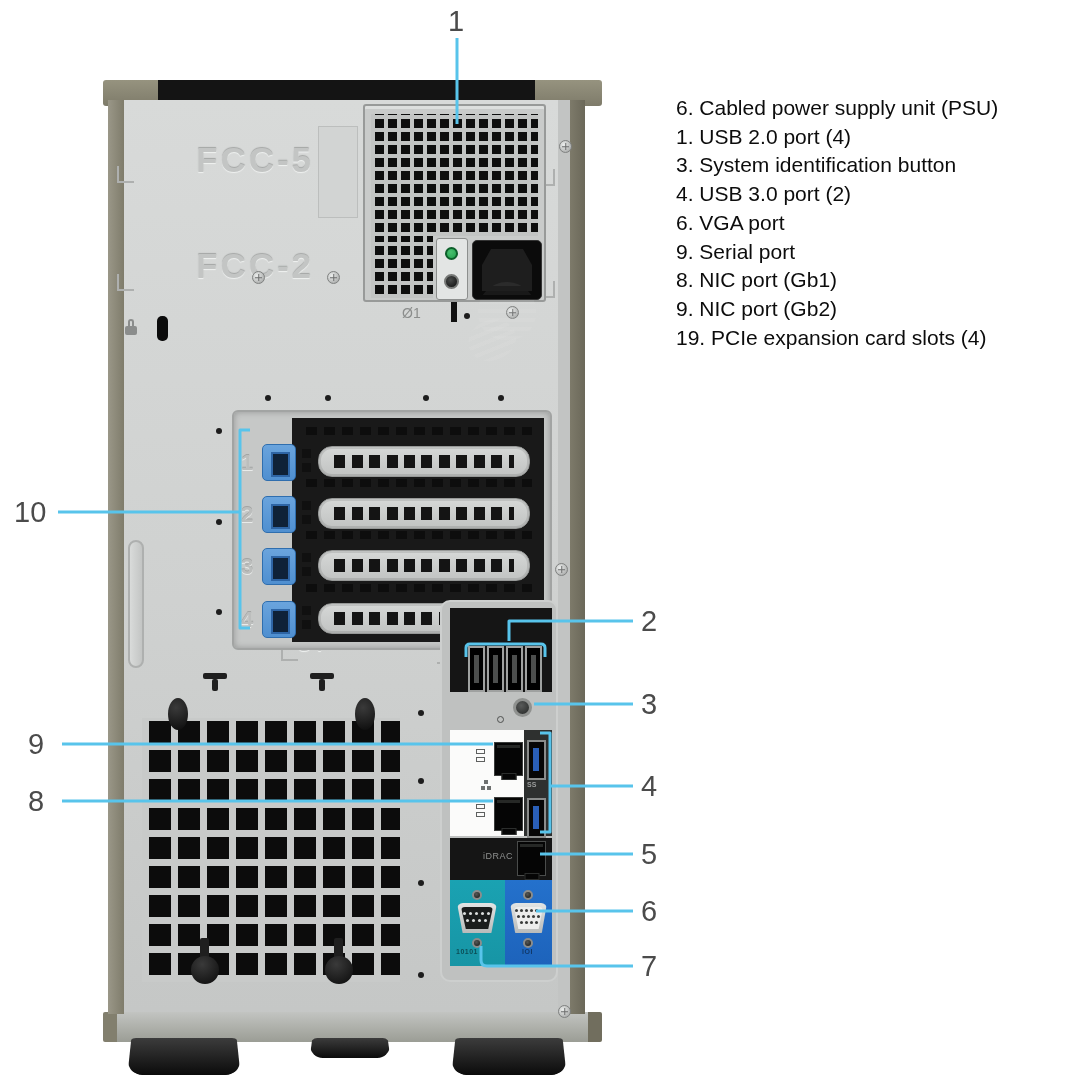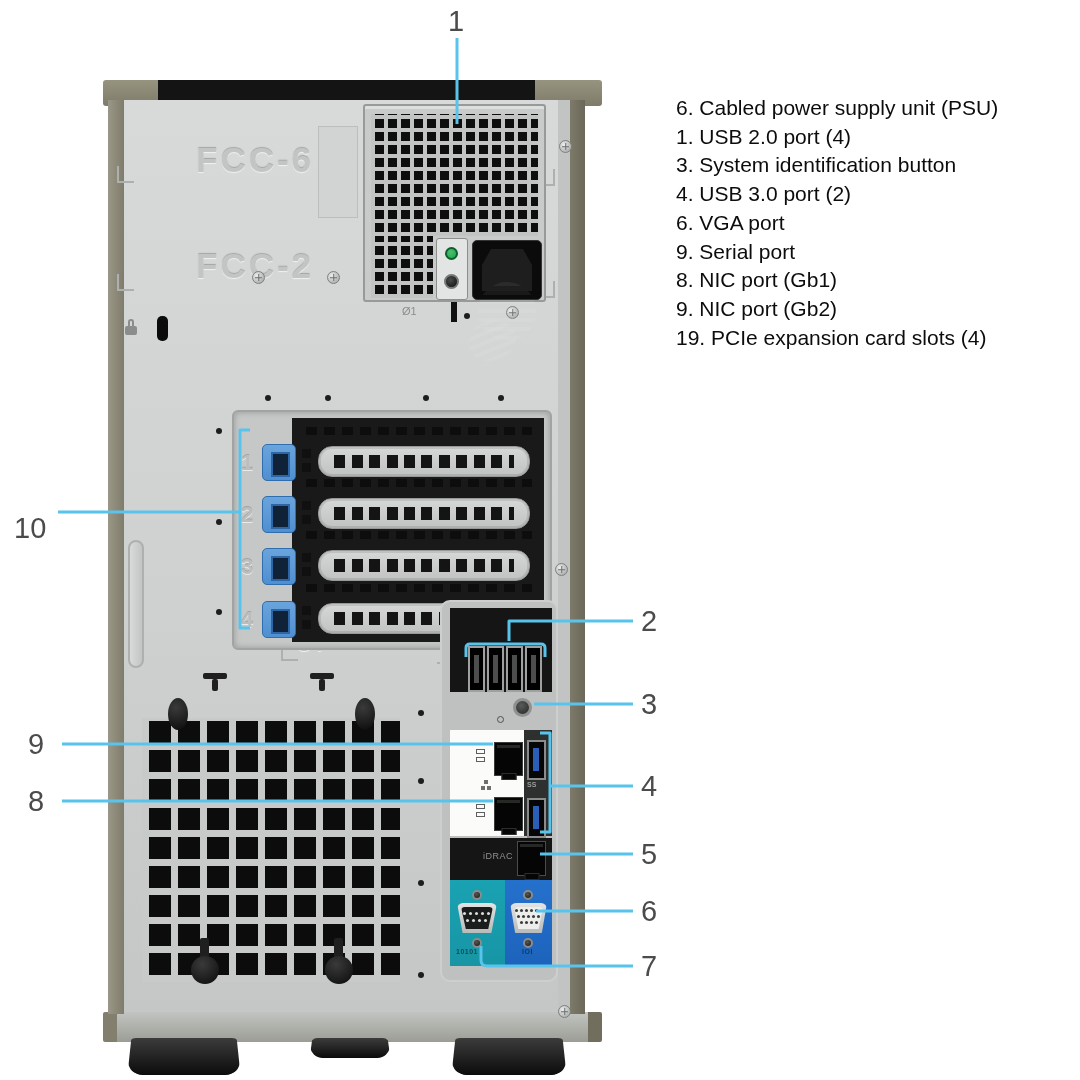"FCC-6" div.abs { text: FCC-6 -> FCC-5 }
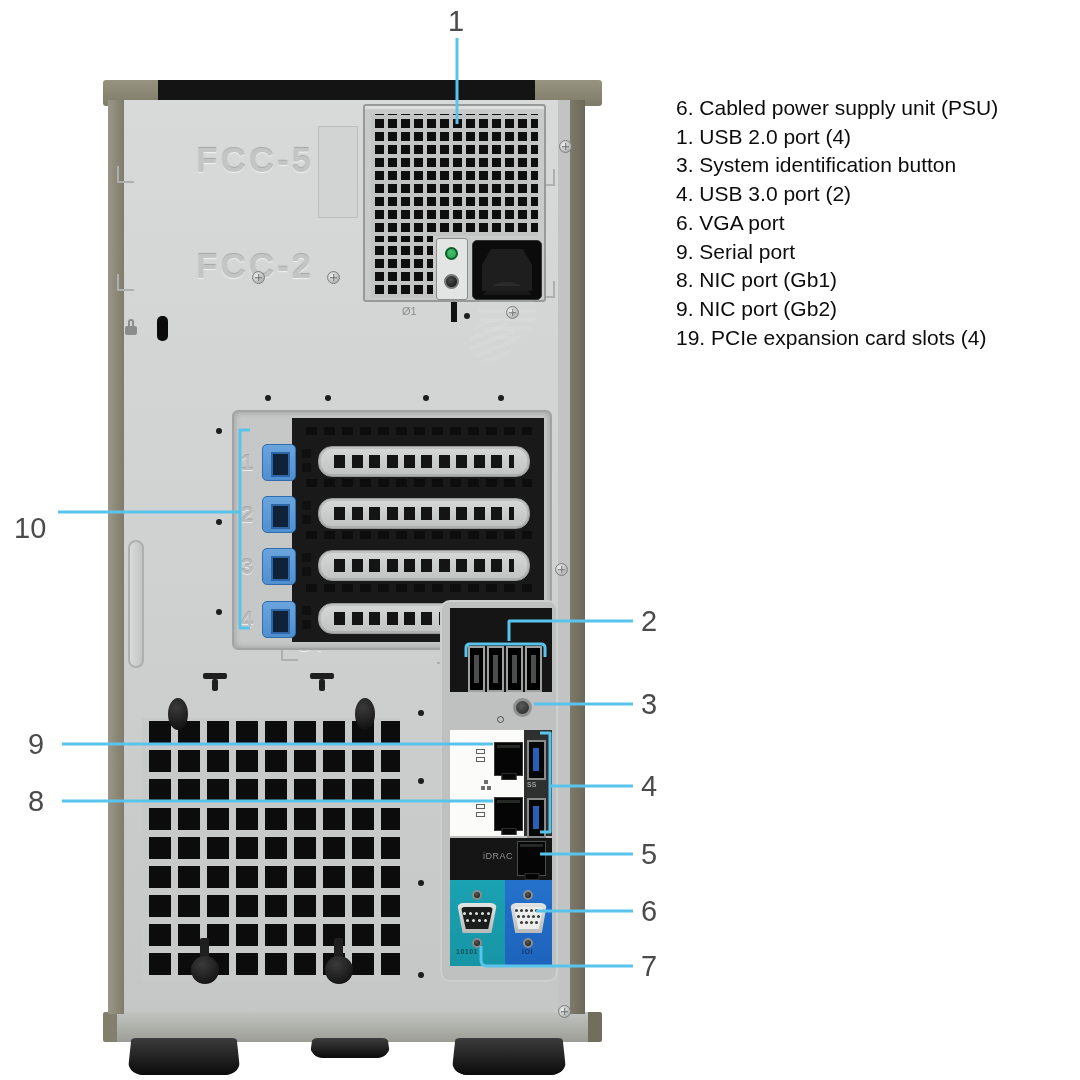"Ø1" .psu-mark { font-size: 11px -> 14px }
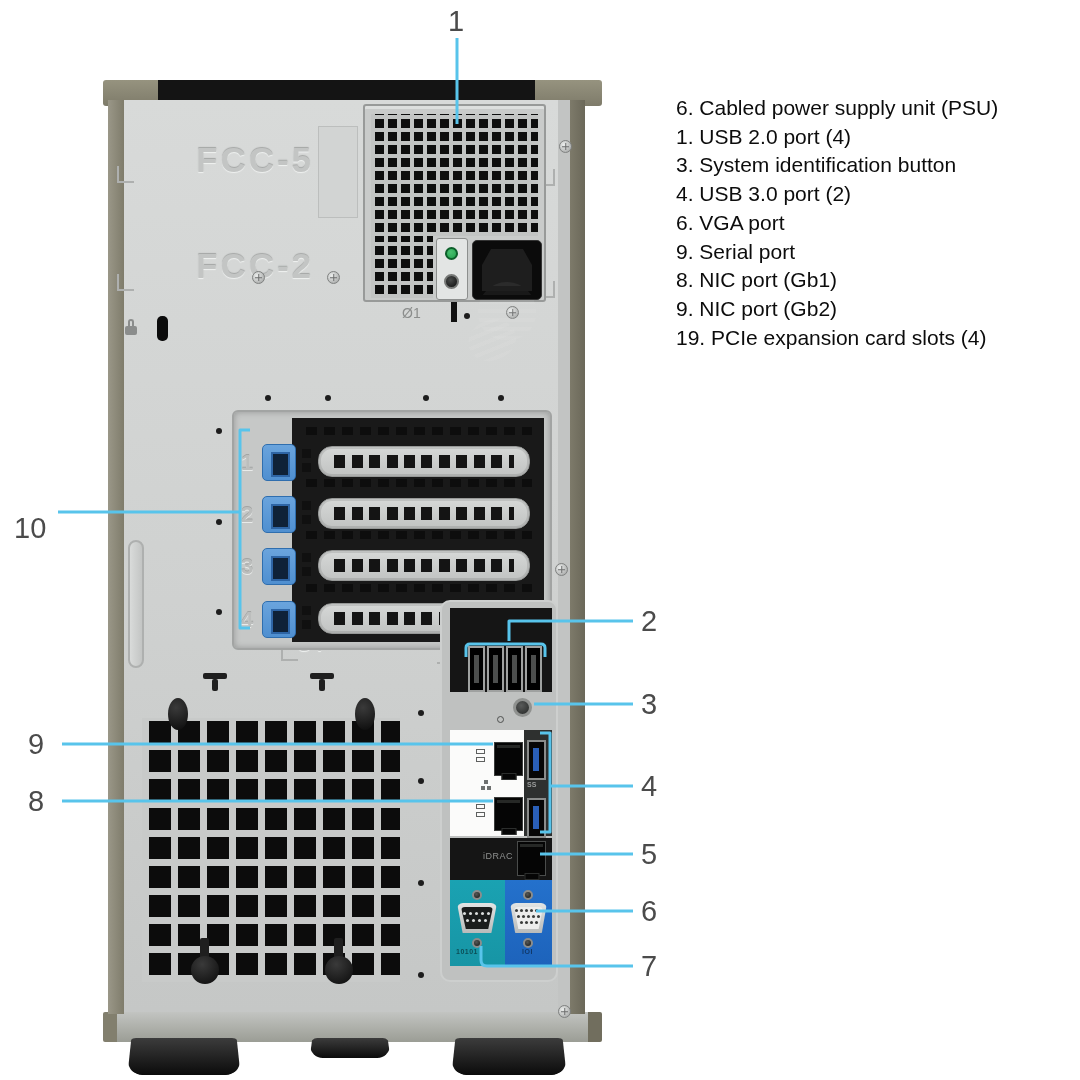"10" div.callout-num { margin-top: 16px -> none }
